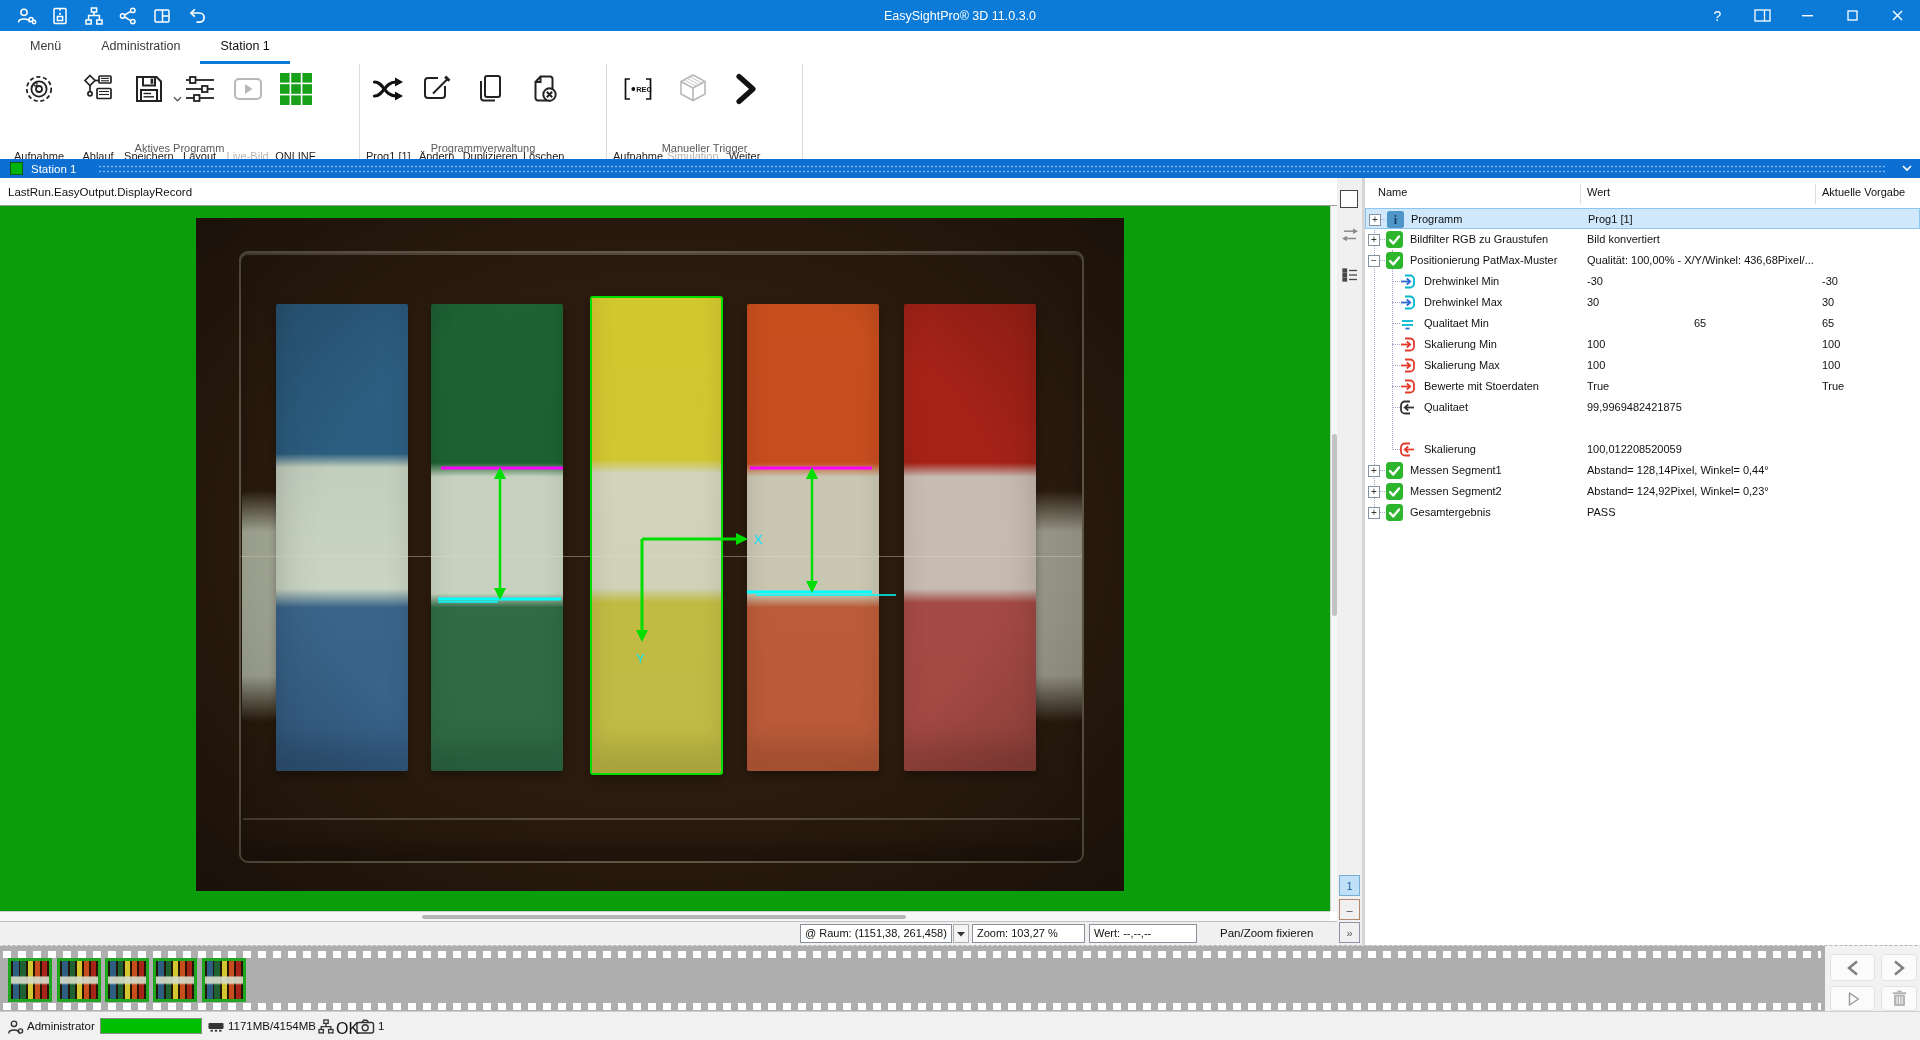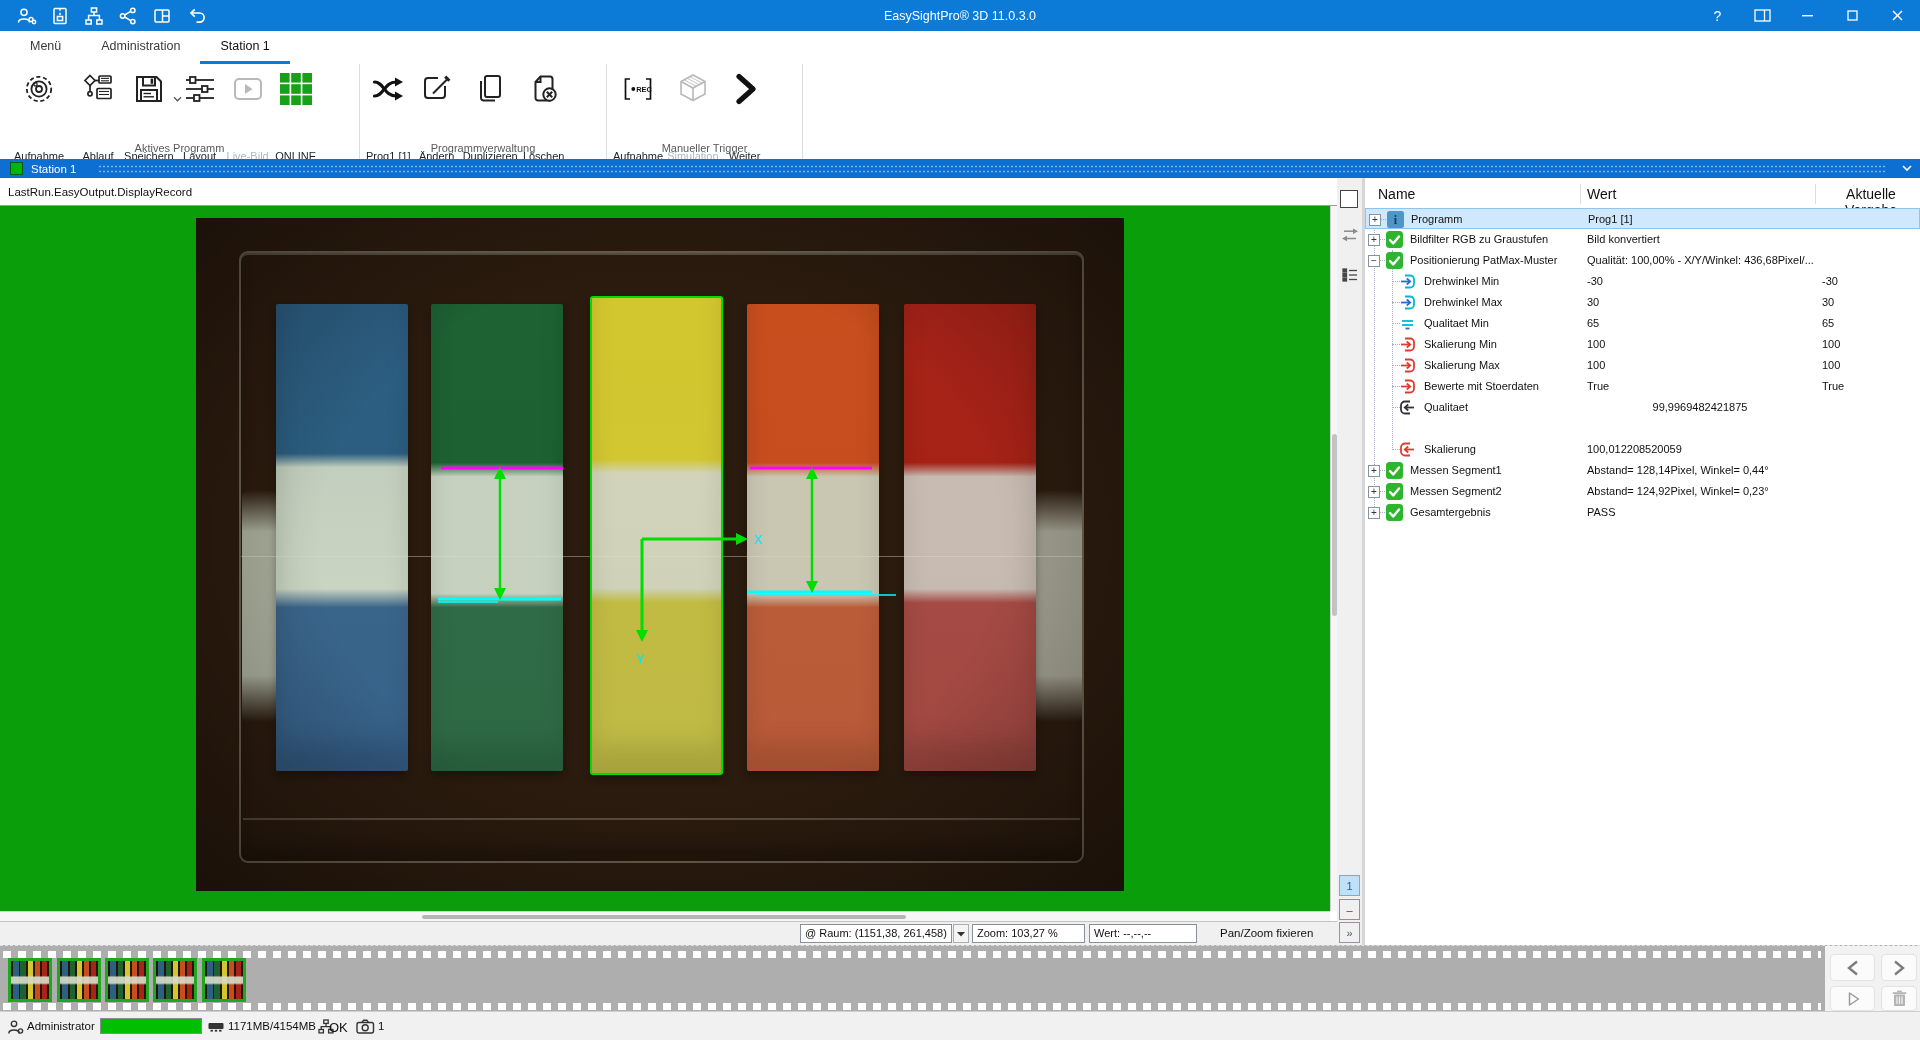"Name" .colhead { font-size: 14px -> 11px; text-align: center -> none }
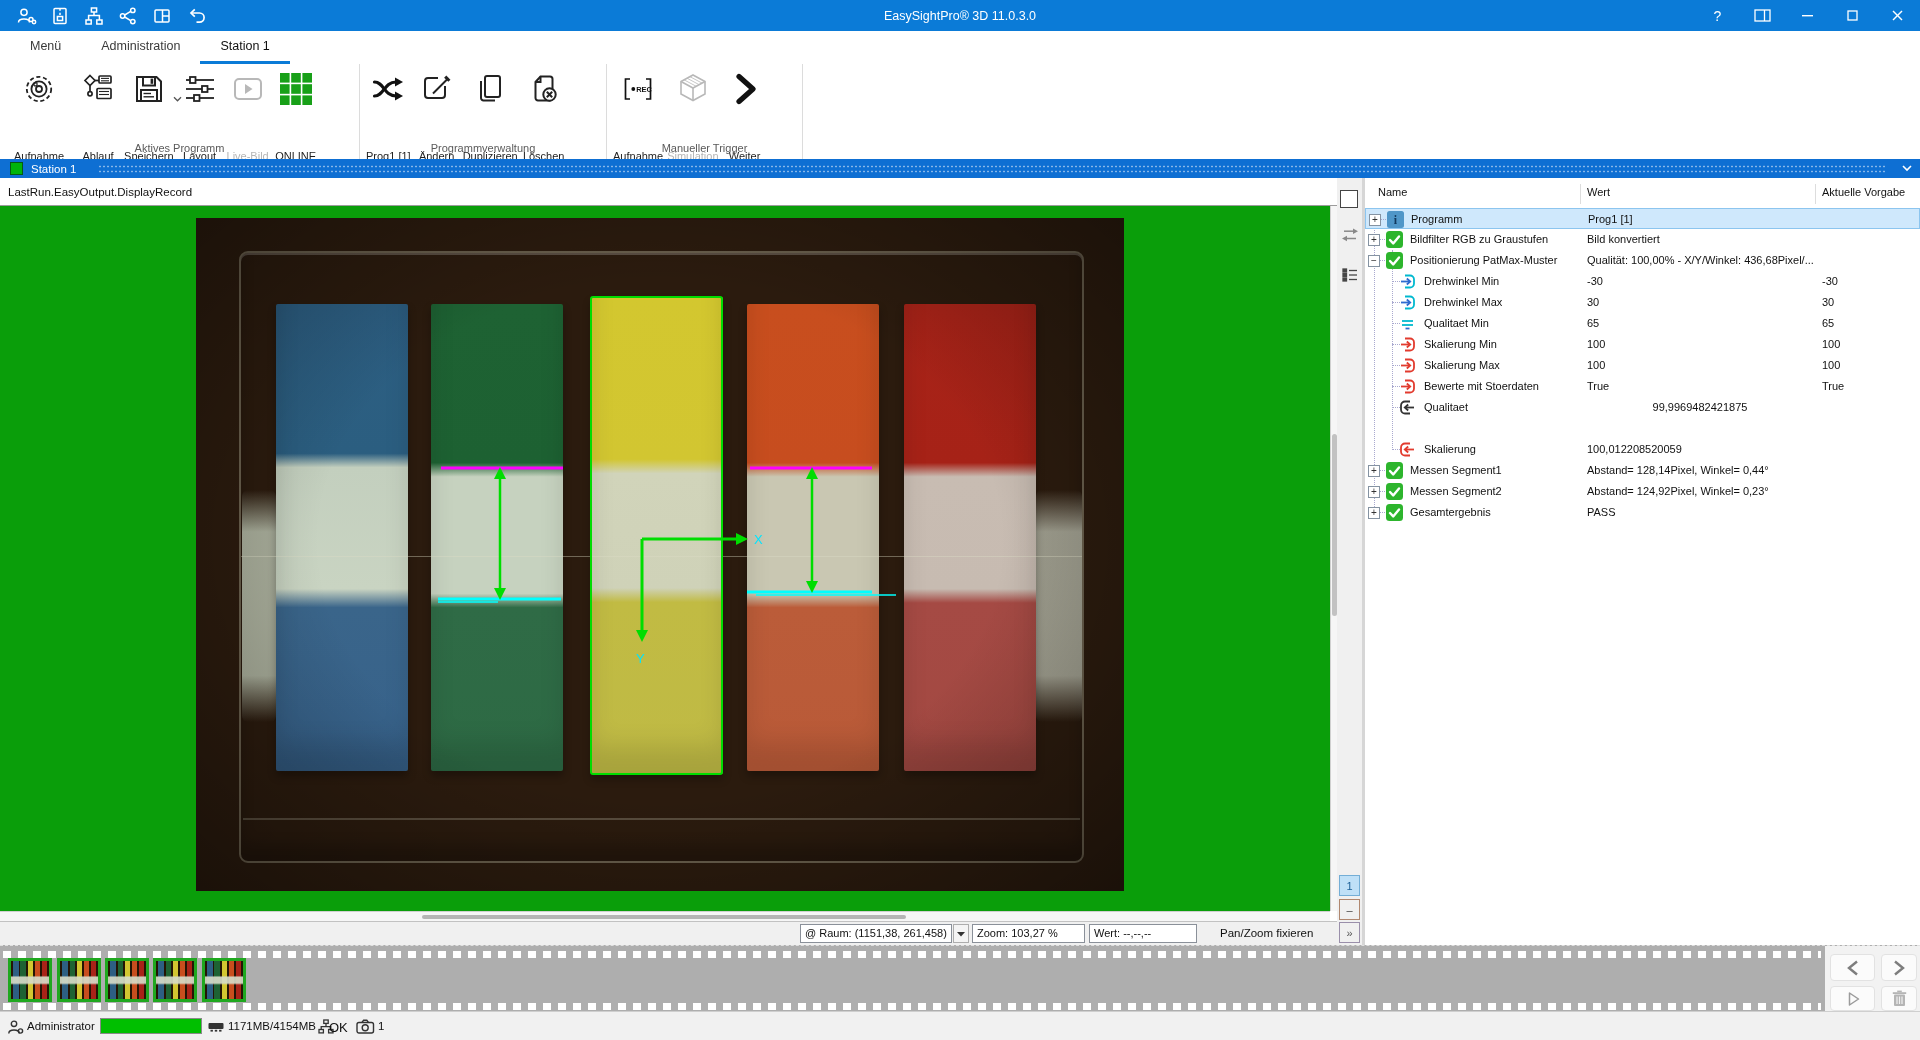"Qualitaet Min" div.trow { text-align: none -> center }
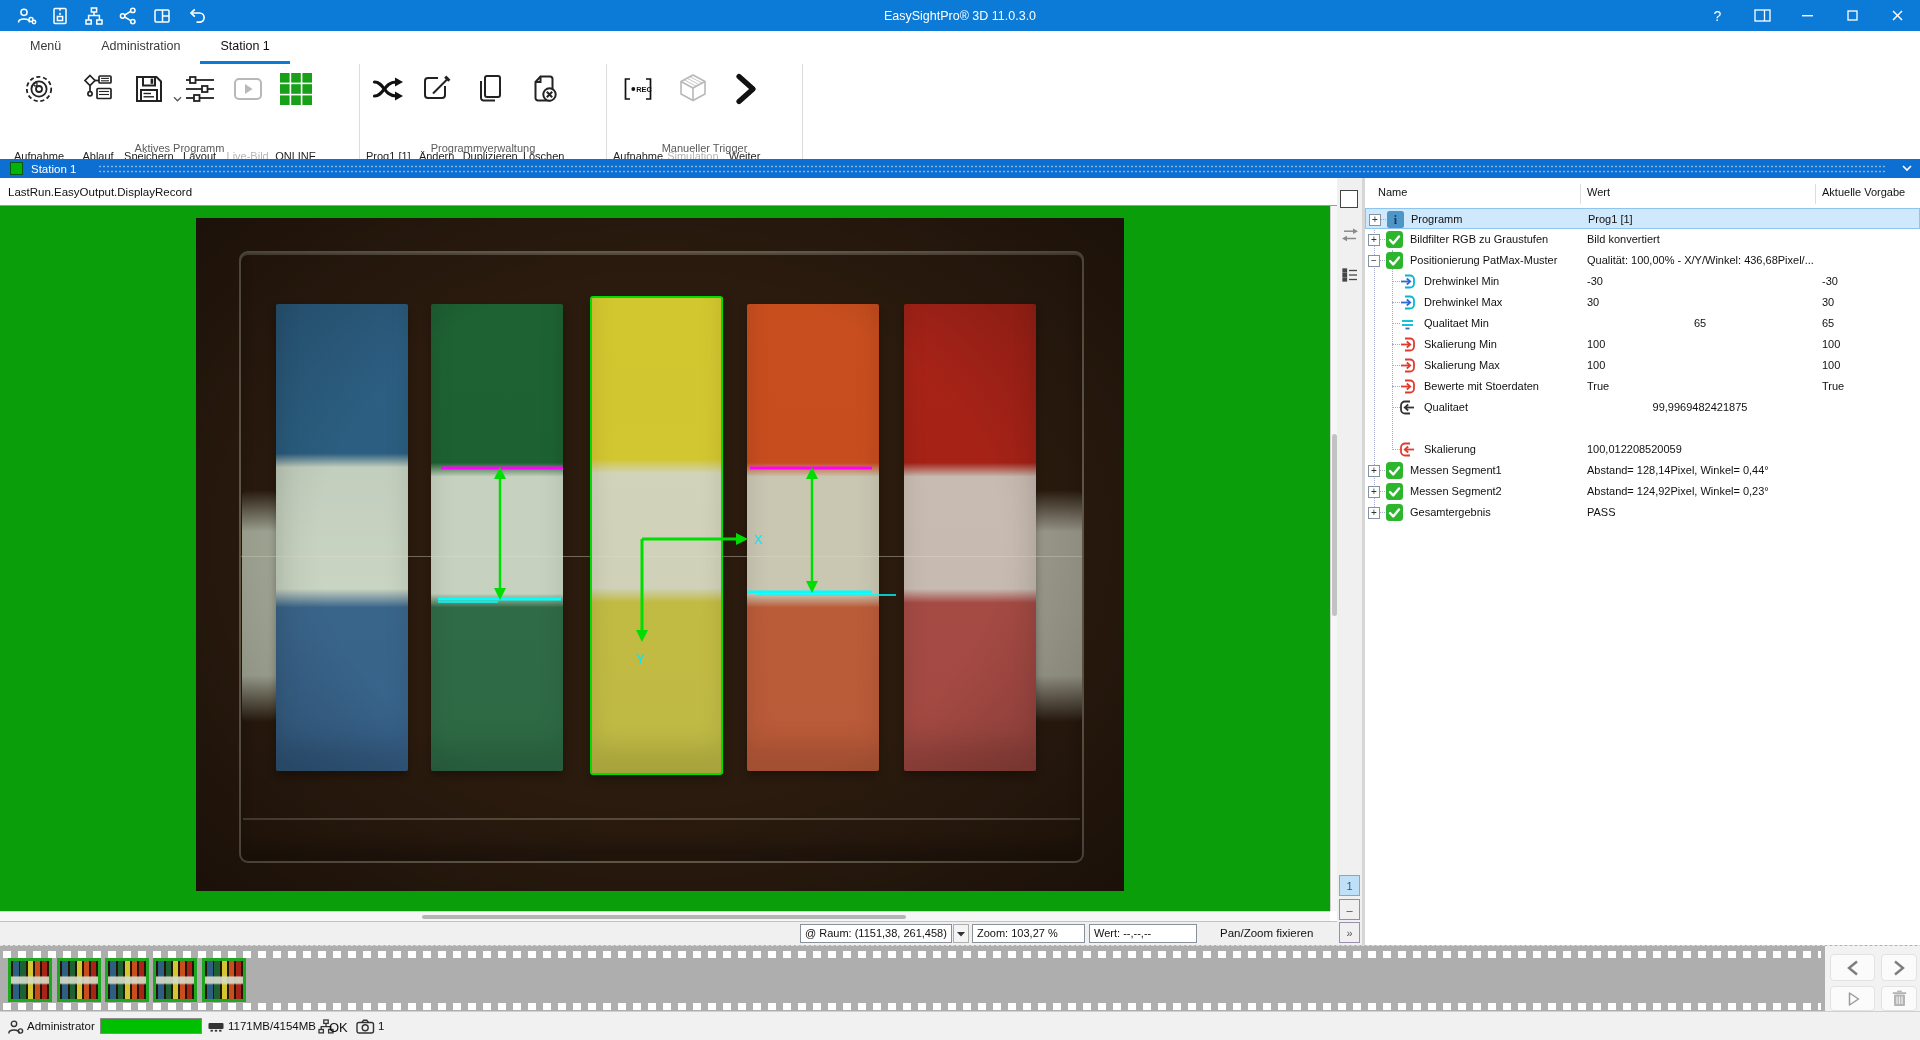"Qualitaet" div.trow { text-align: center -> none }
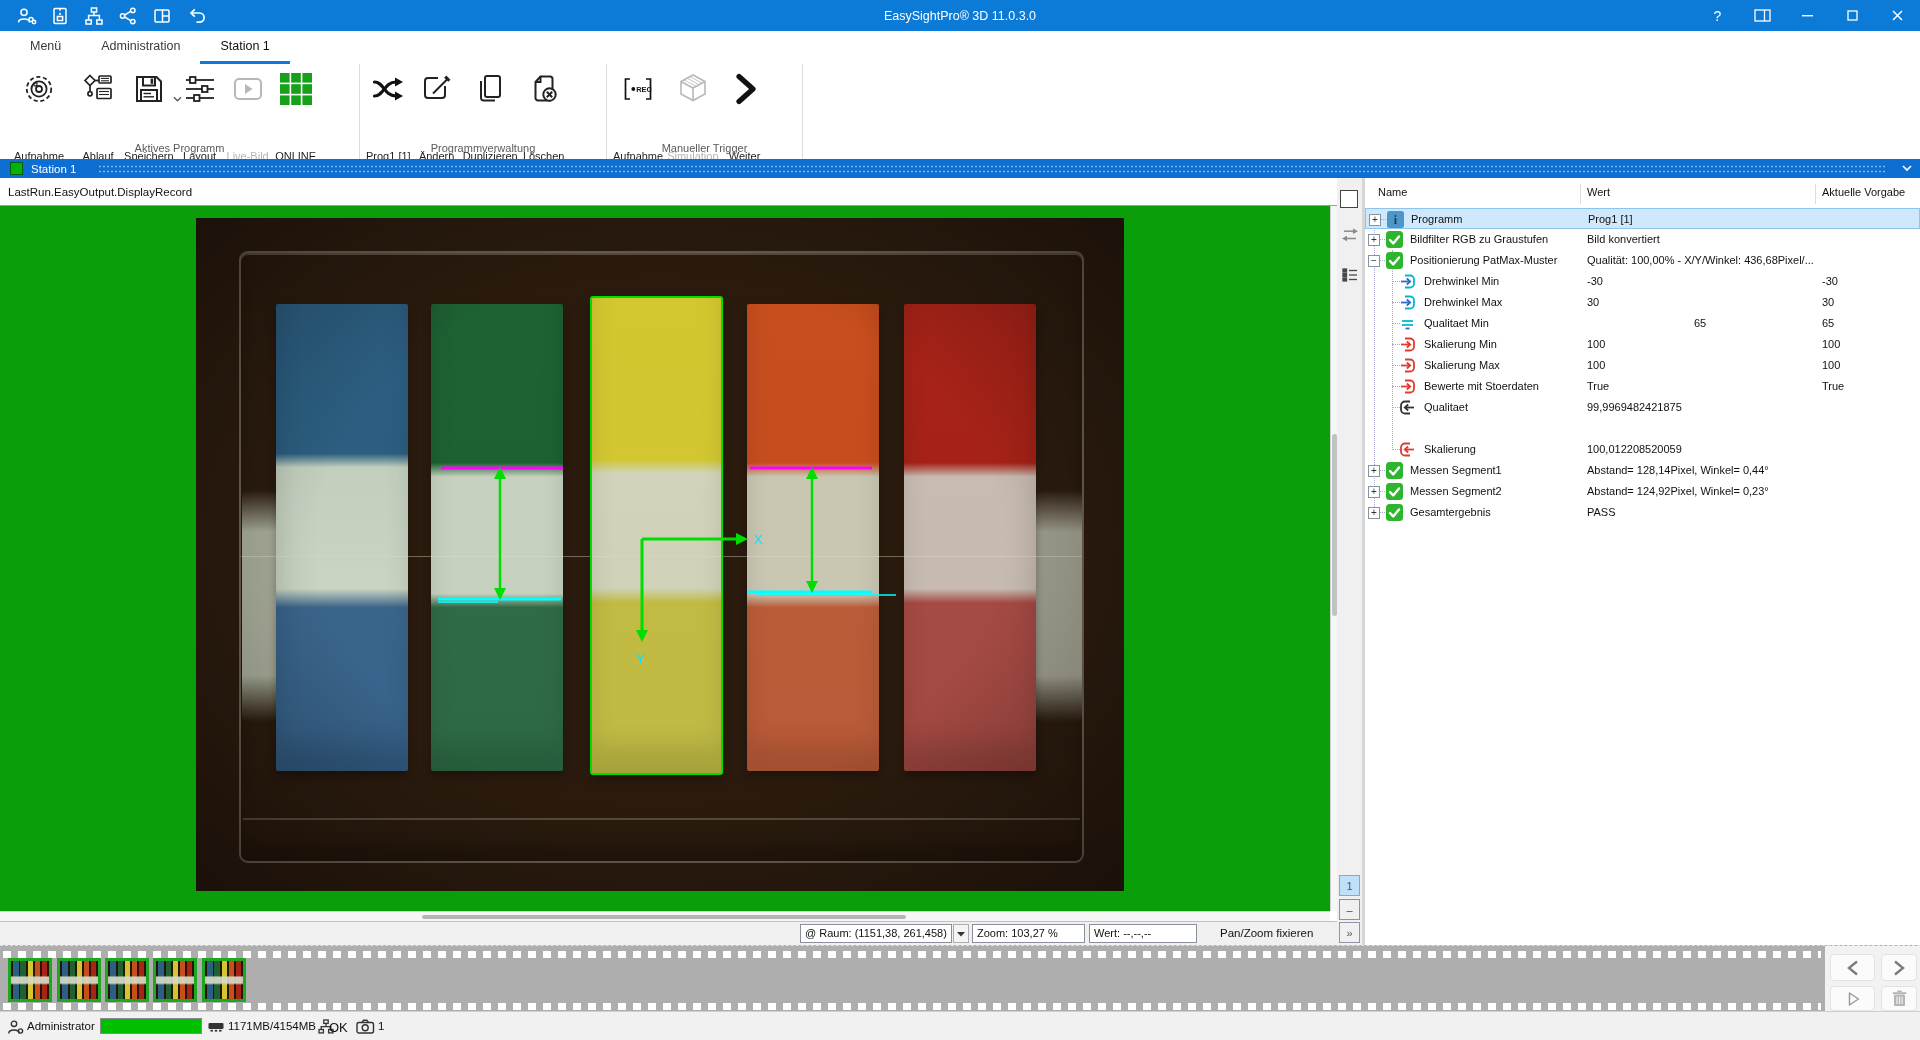"OK" #bb-net { font-size: 13px -> 16px; left: 329px -> 336px }
